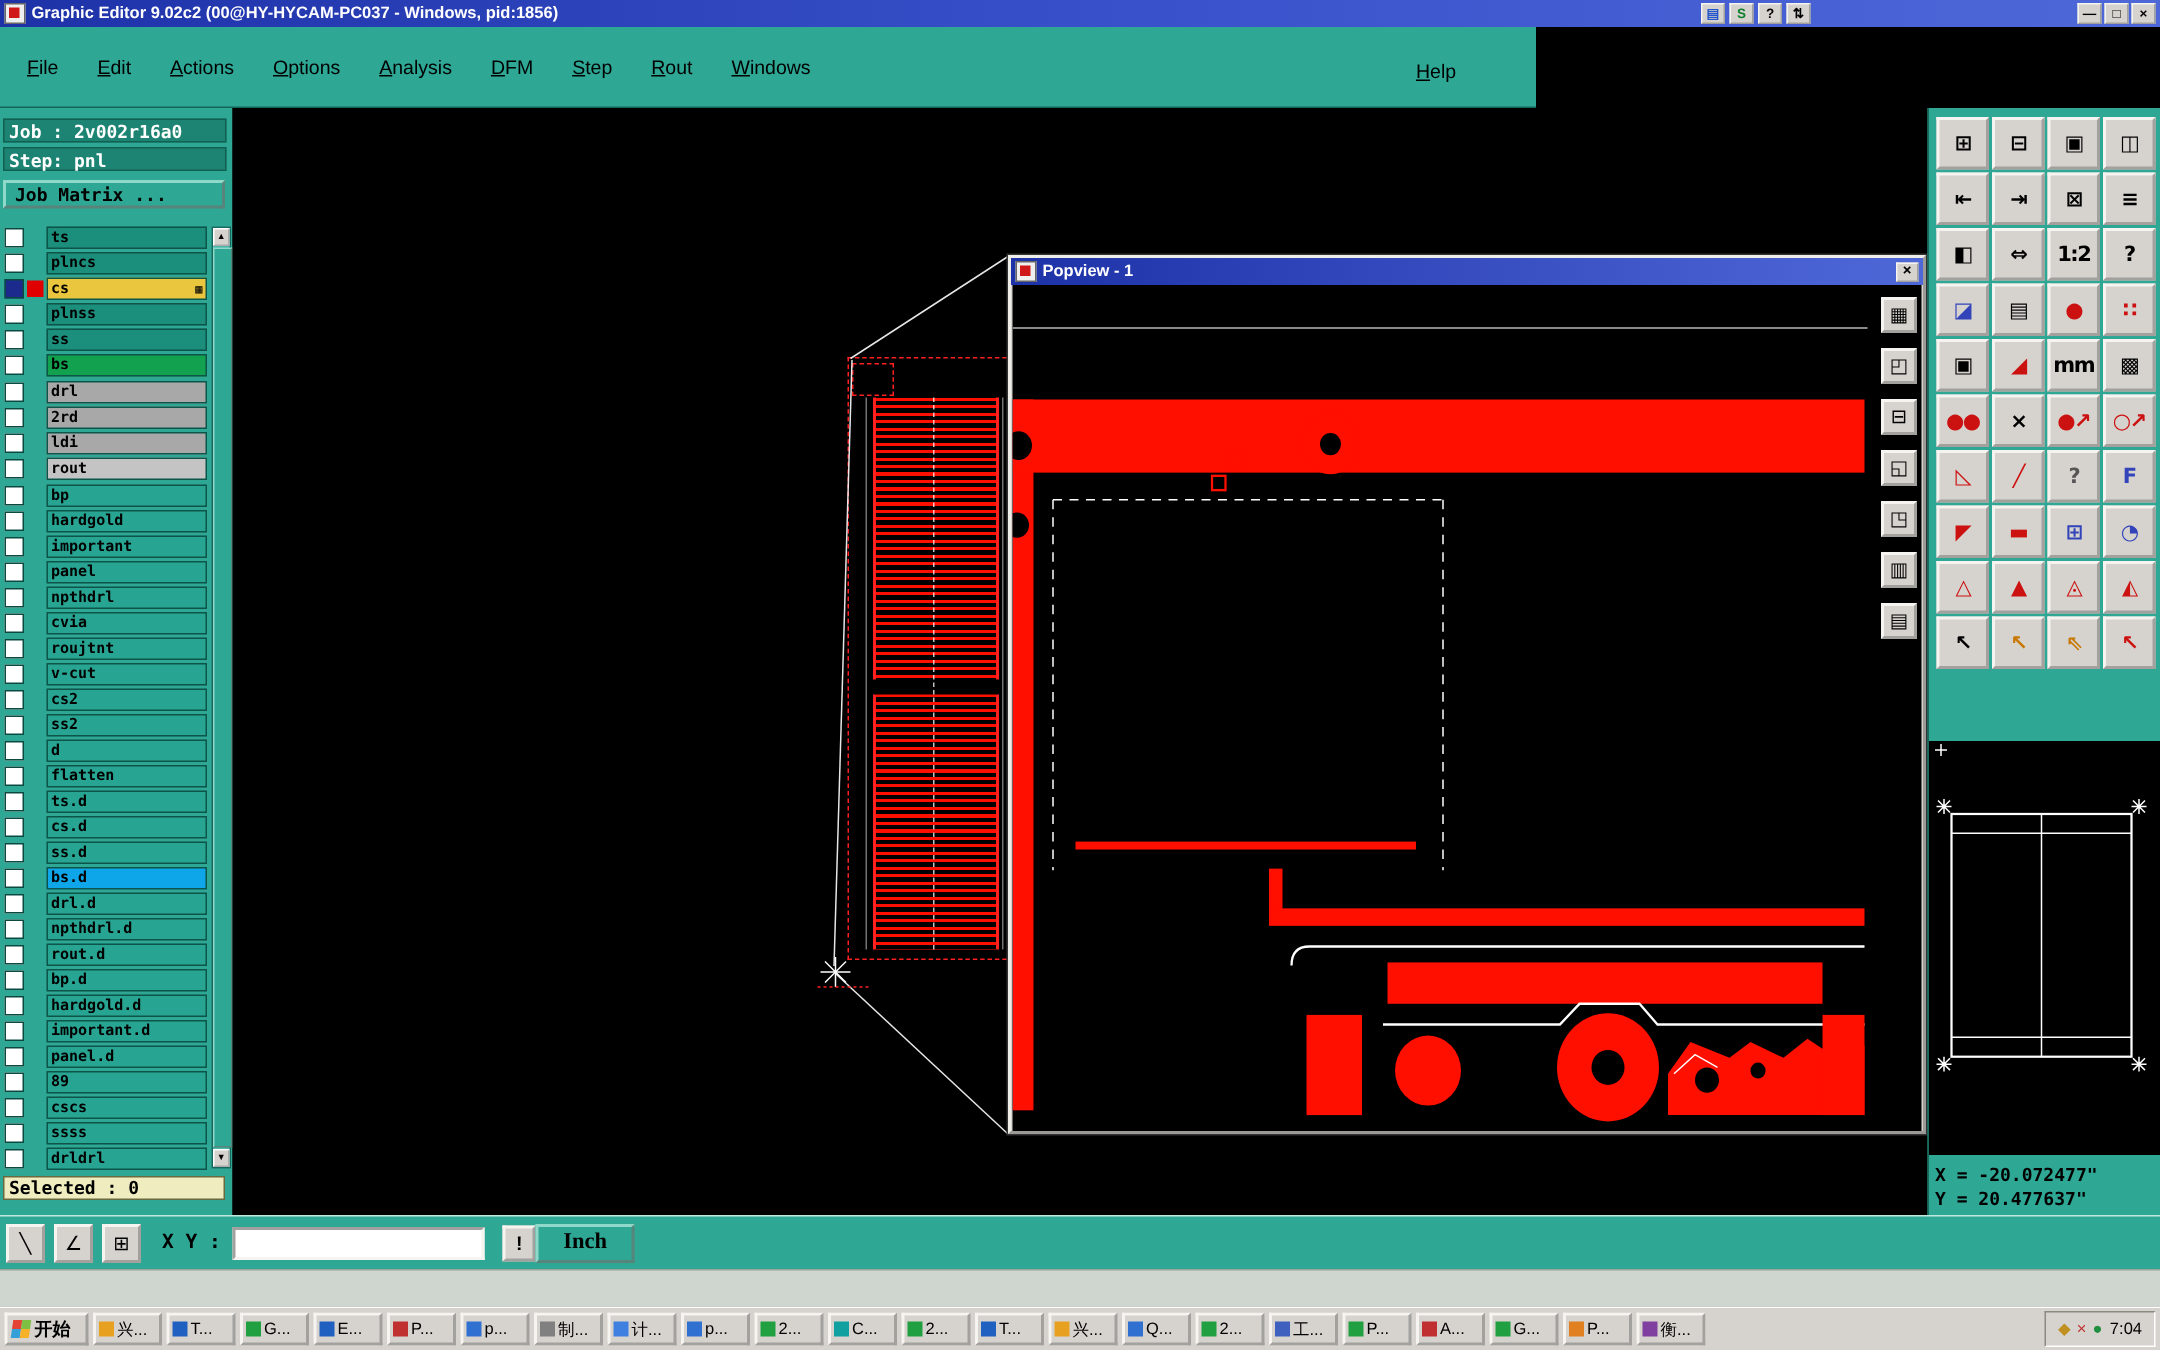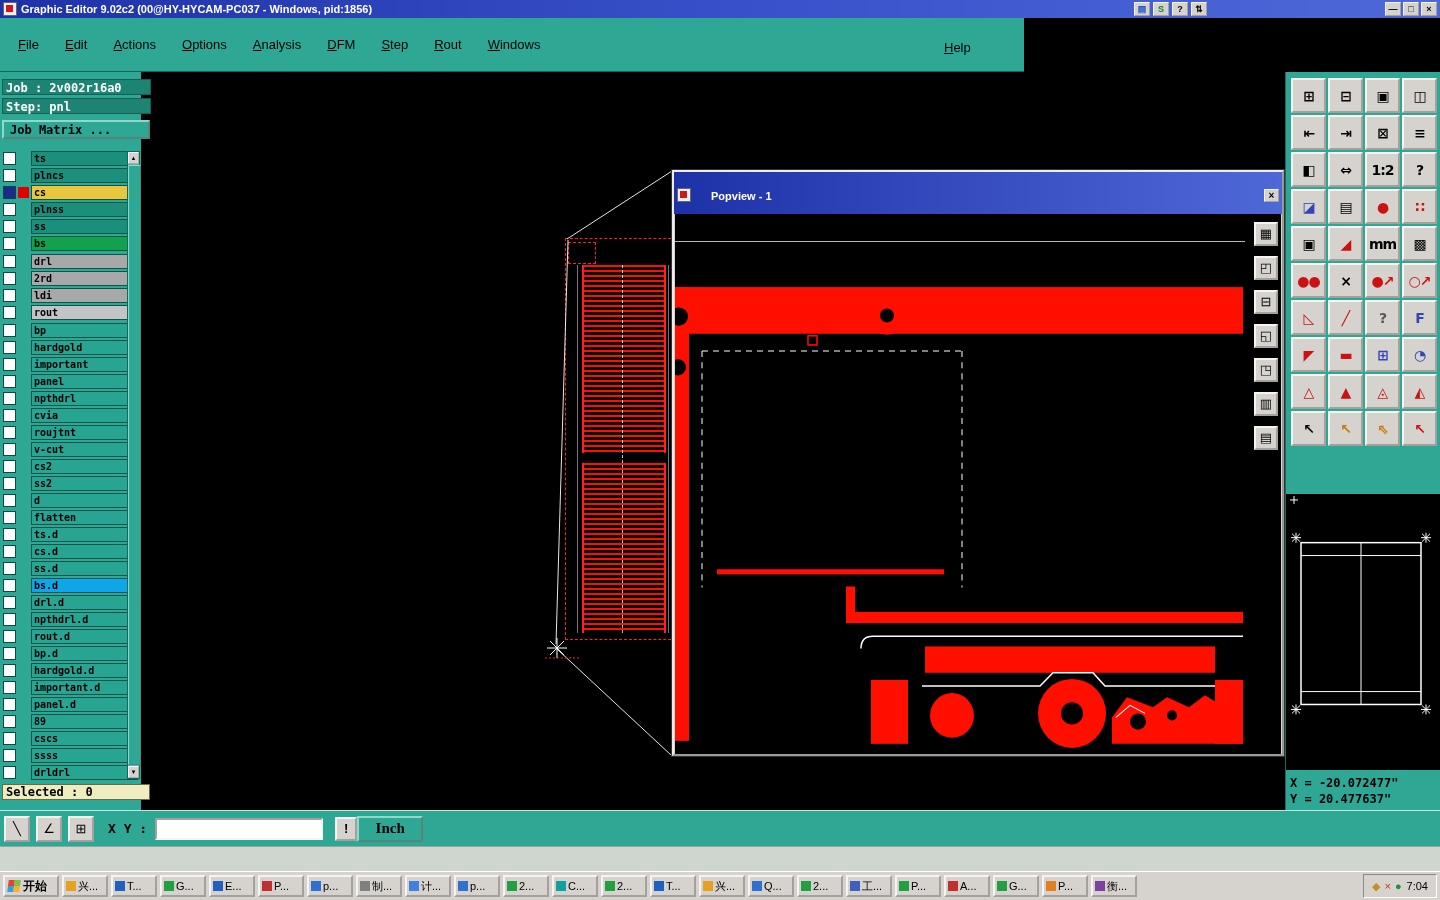"Job : 2v002r16a0" .sidebar { width: 141px -> 155px }
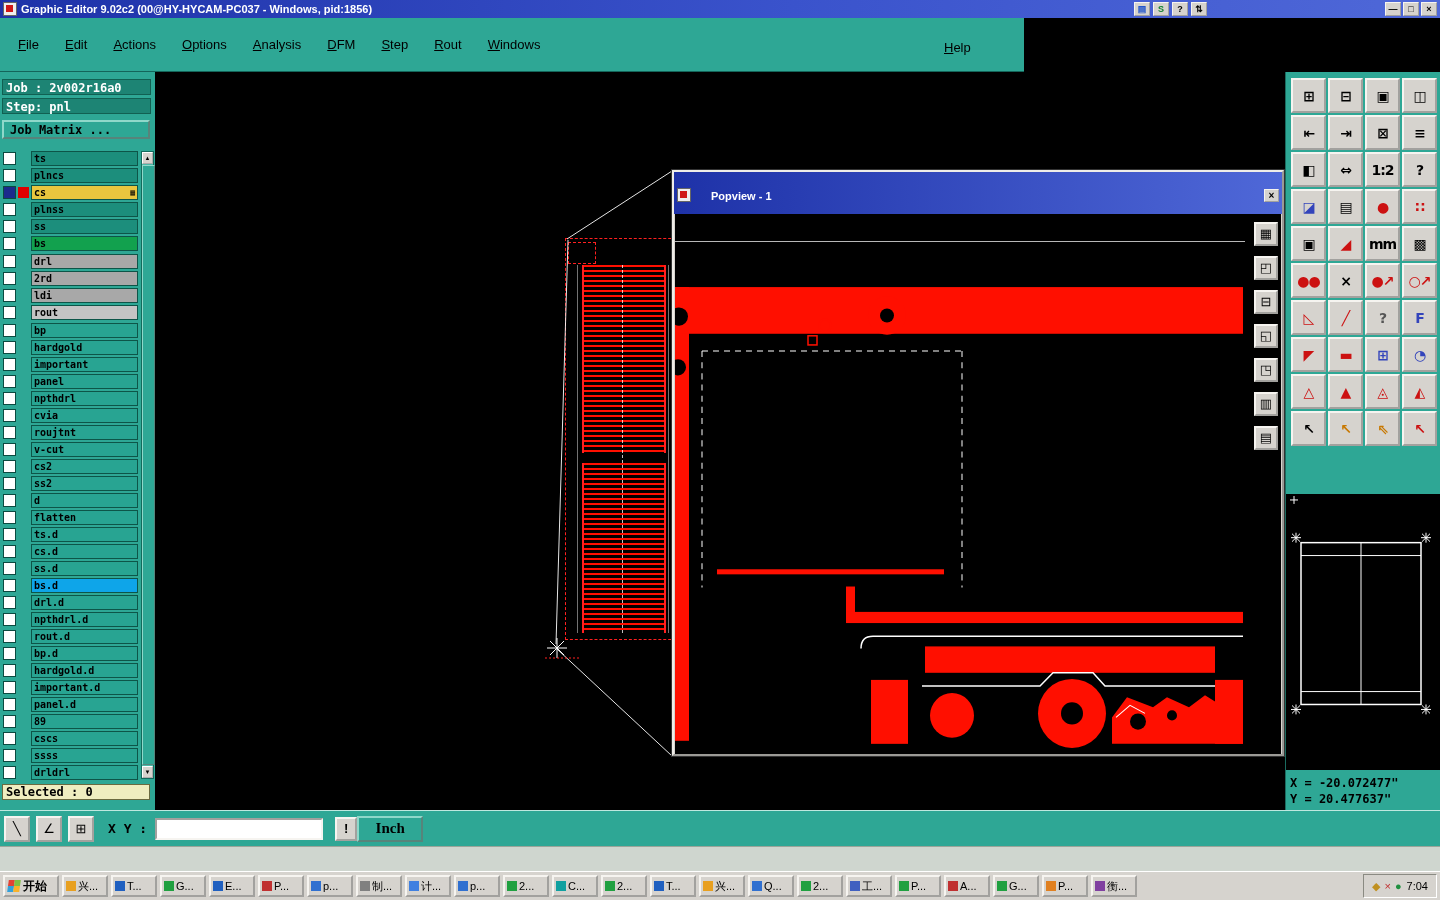"Popview - 1" .pv-title { align-items: flex-end -> center; gap: 20px -> 4px; padding: 12px 3px -> 0 3px }
